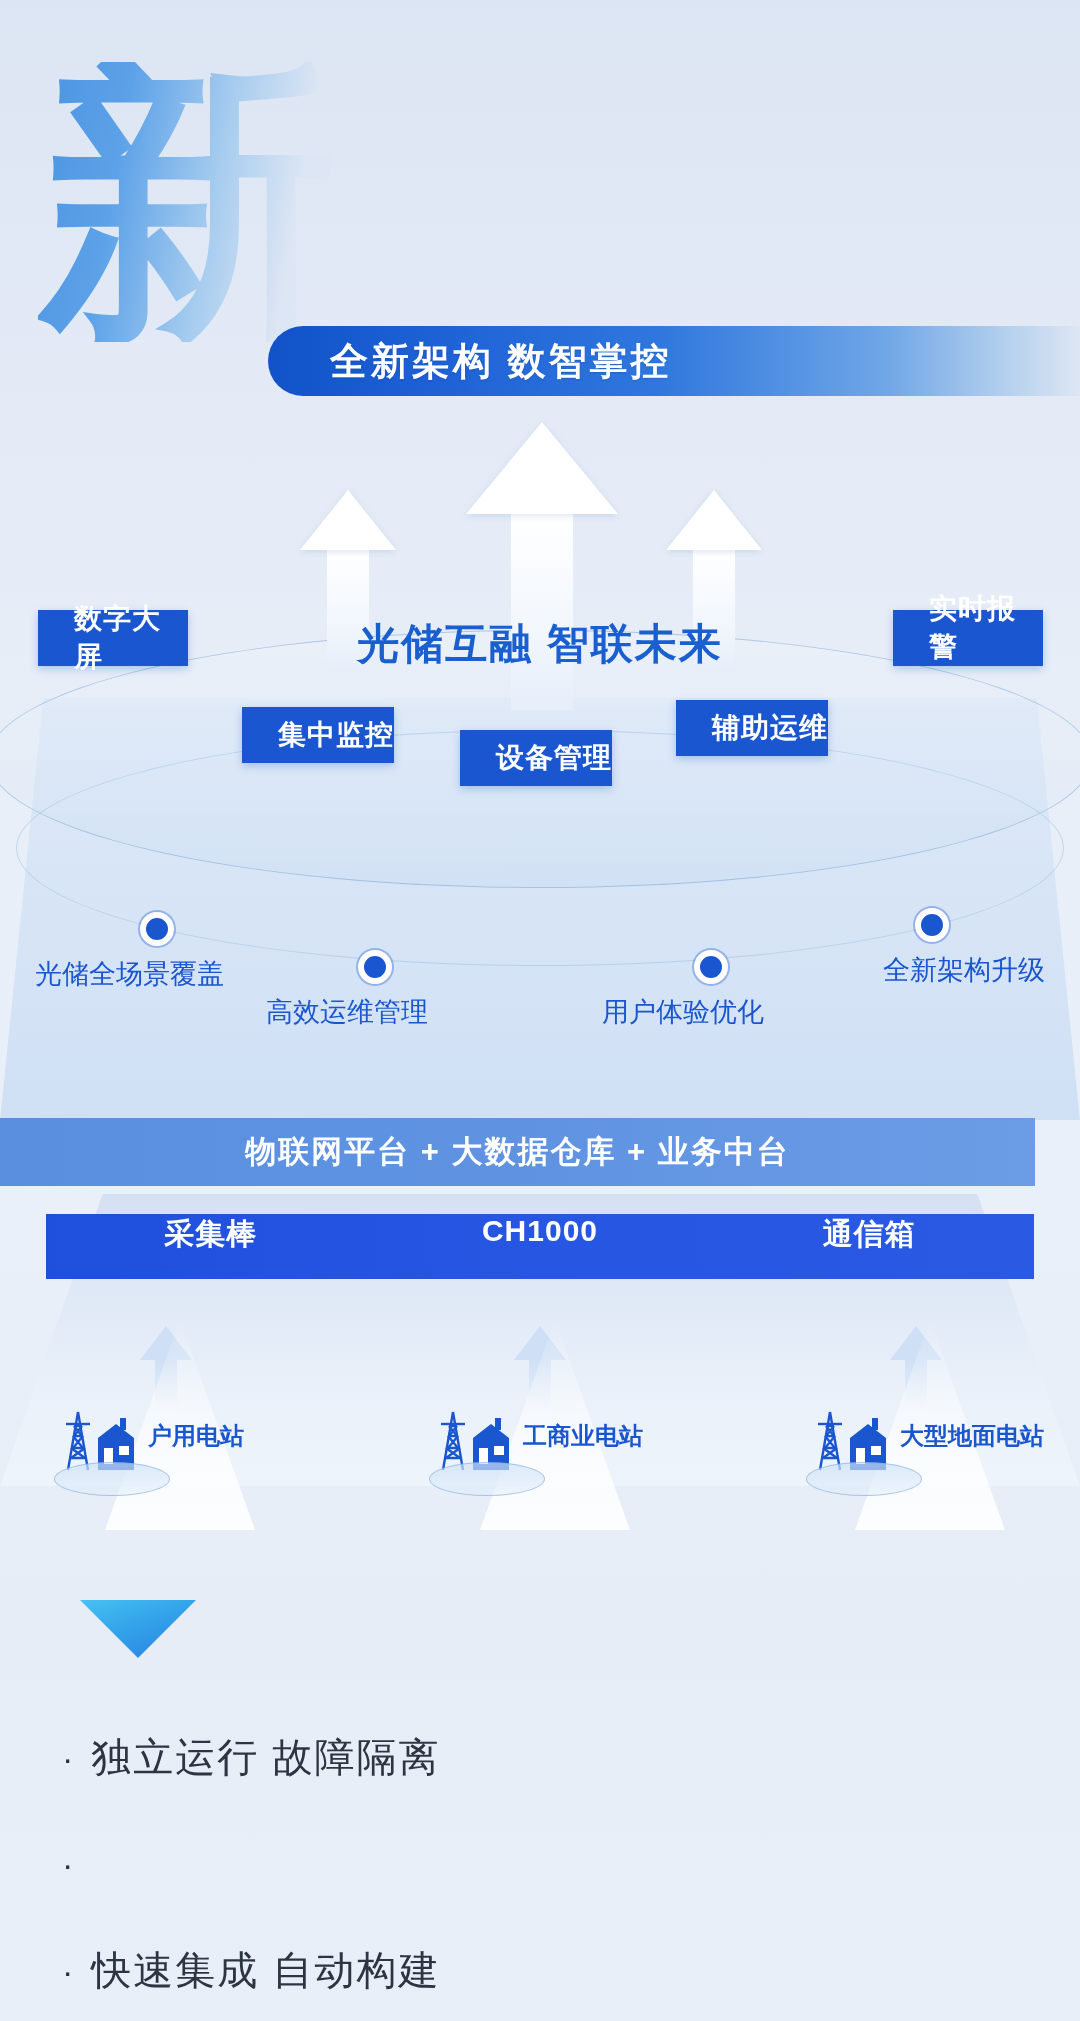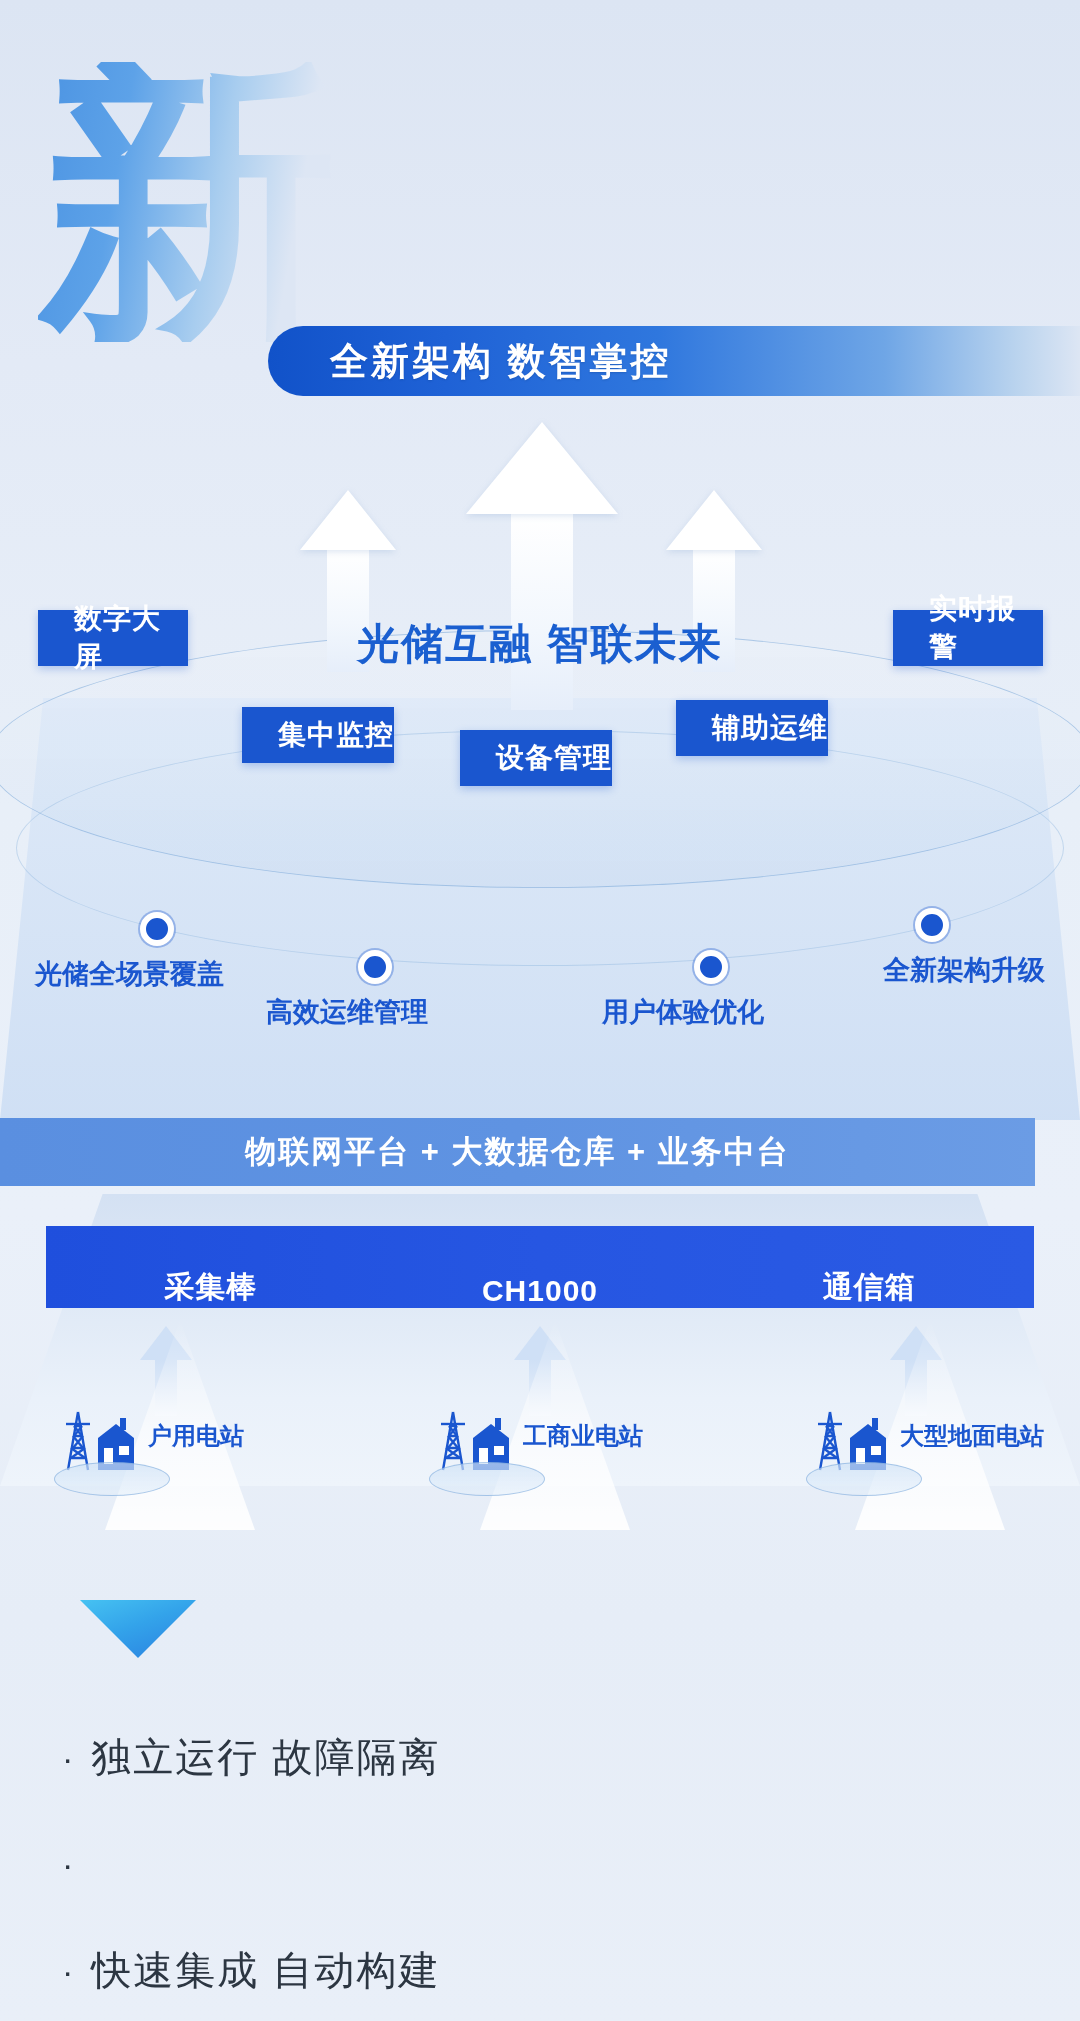"光储全场景覆盖" .feature-label { font-weight: 700 -> 400 }
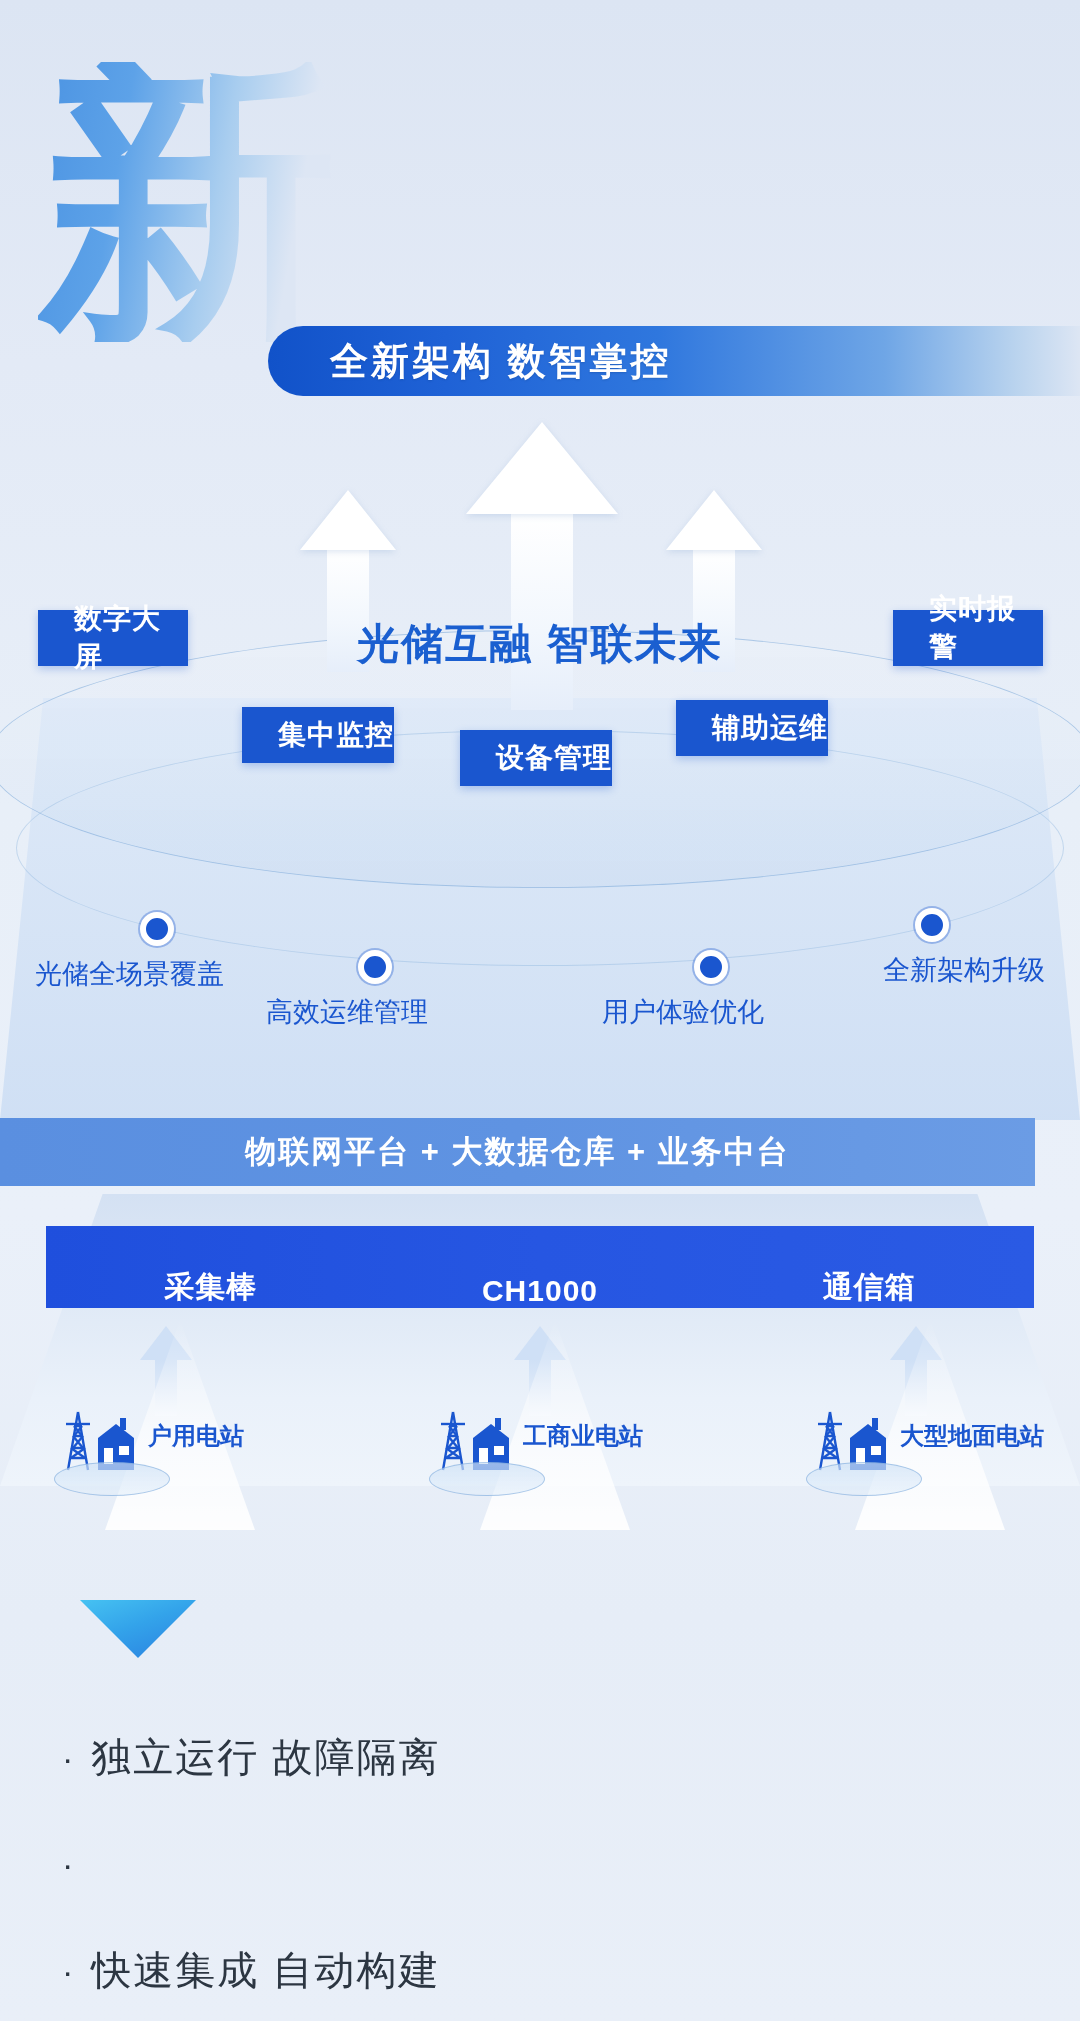"采集棒" .dev-bar { align-items: flex-end -> flex-start; height: 82px -> 65px; top: 40px -> 28px }
